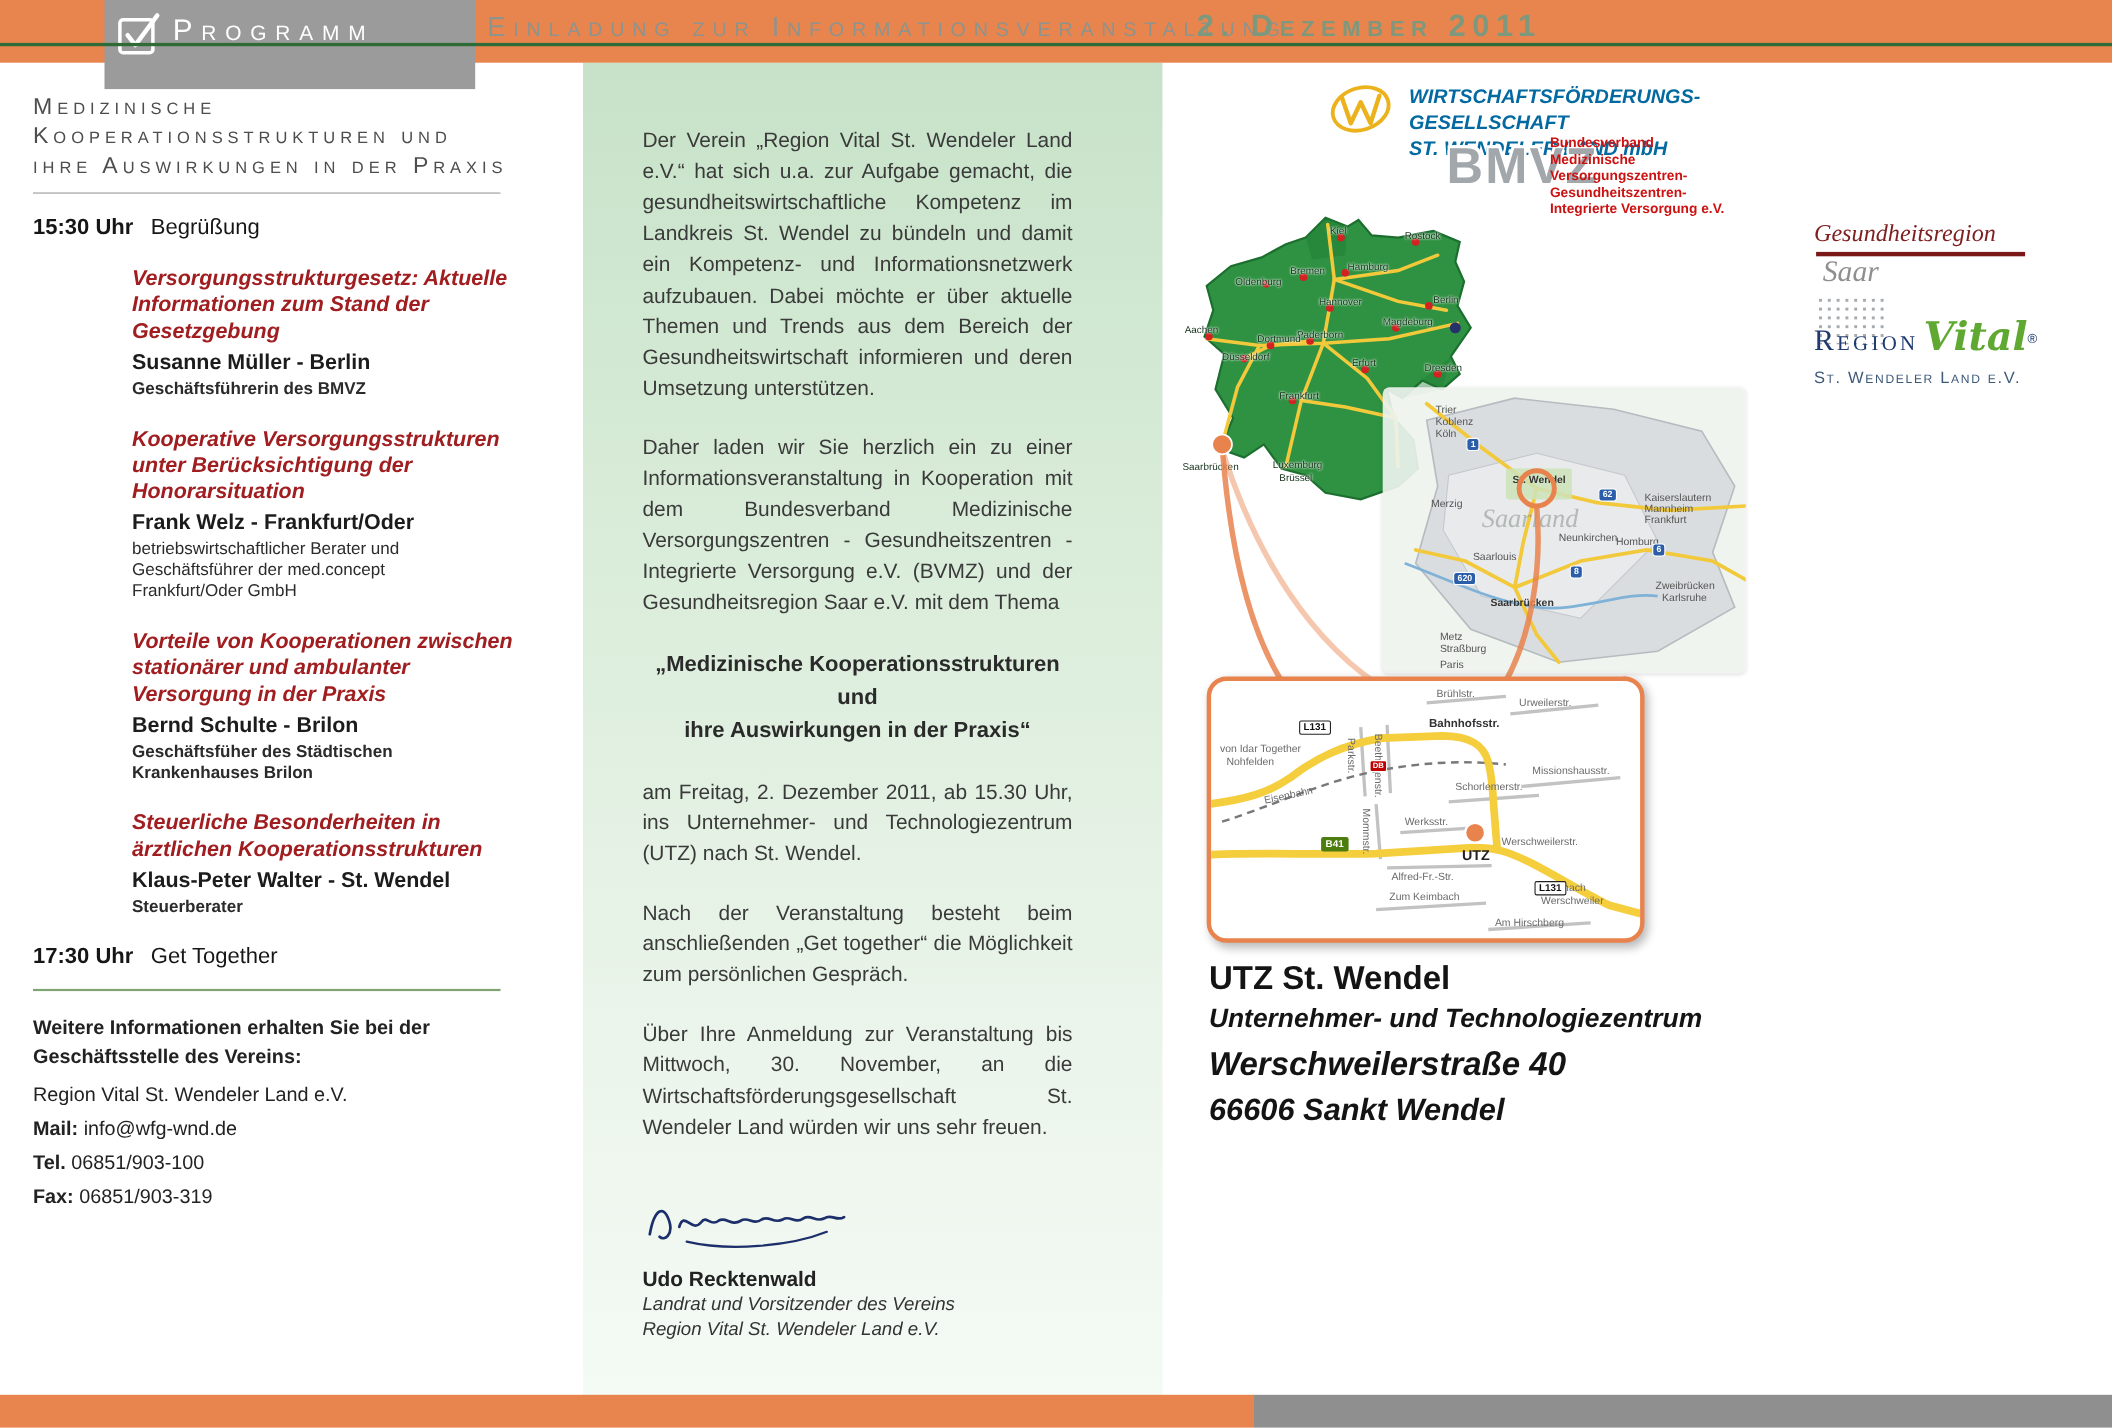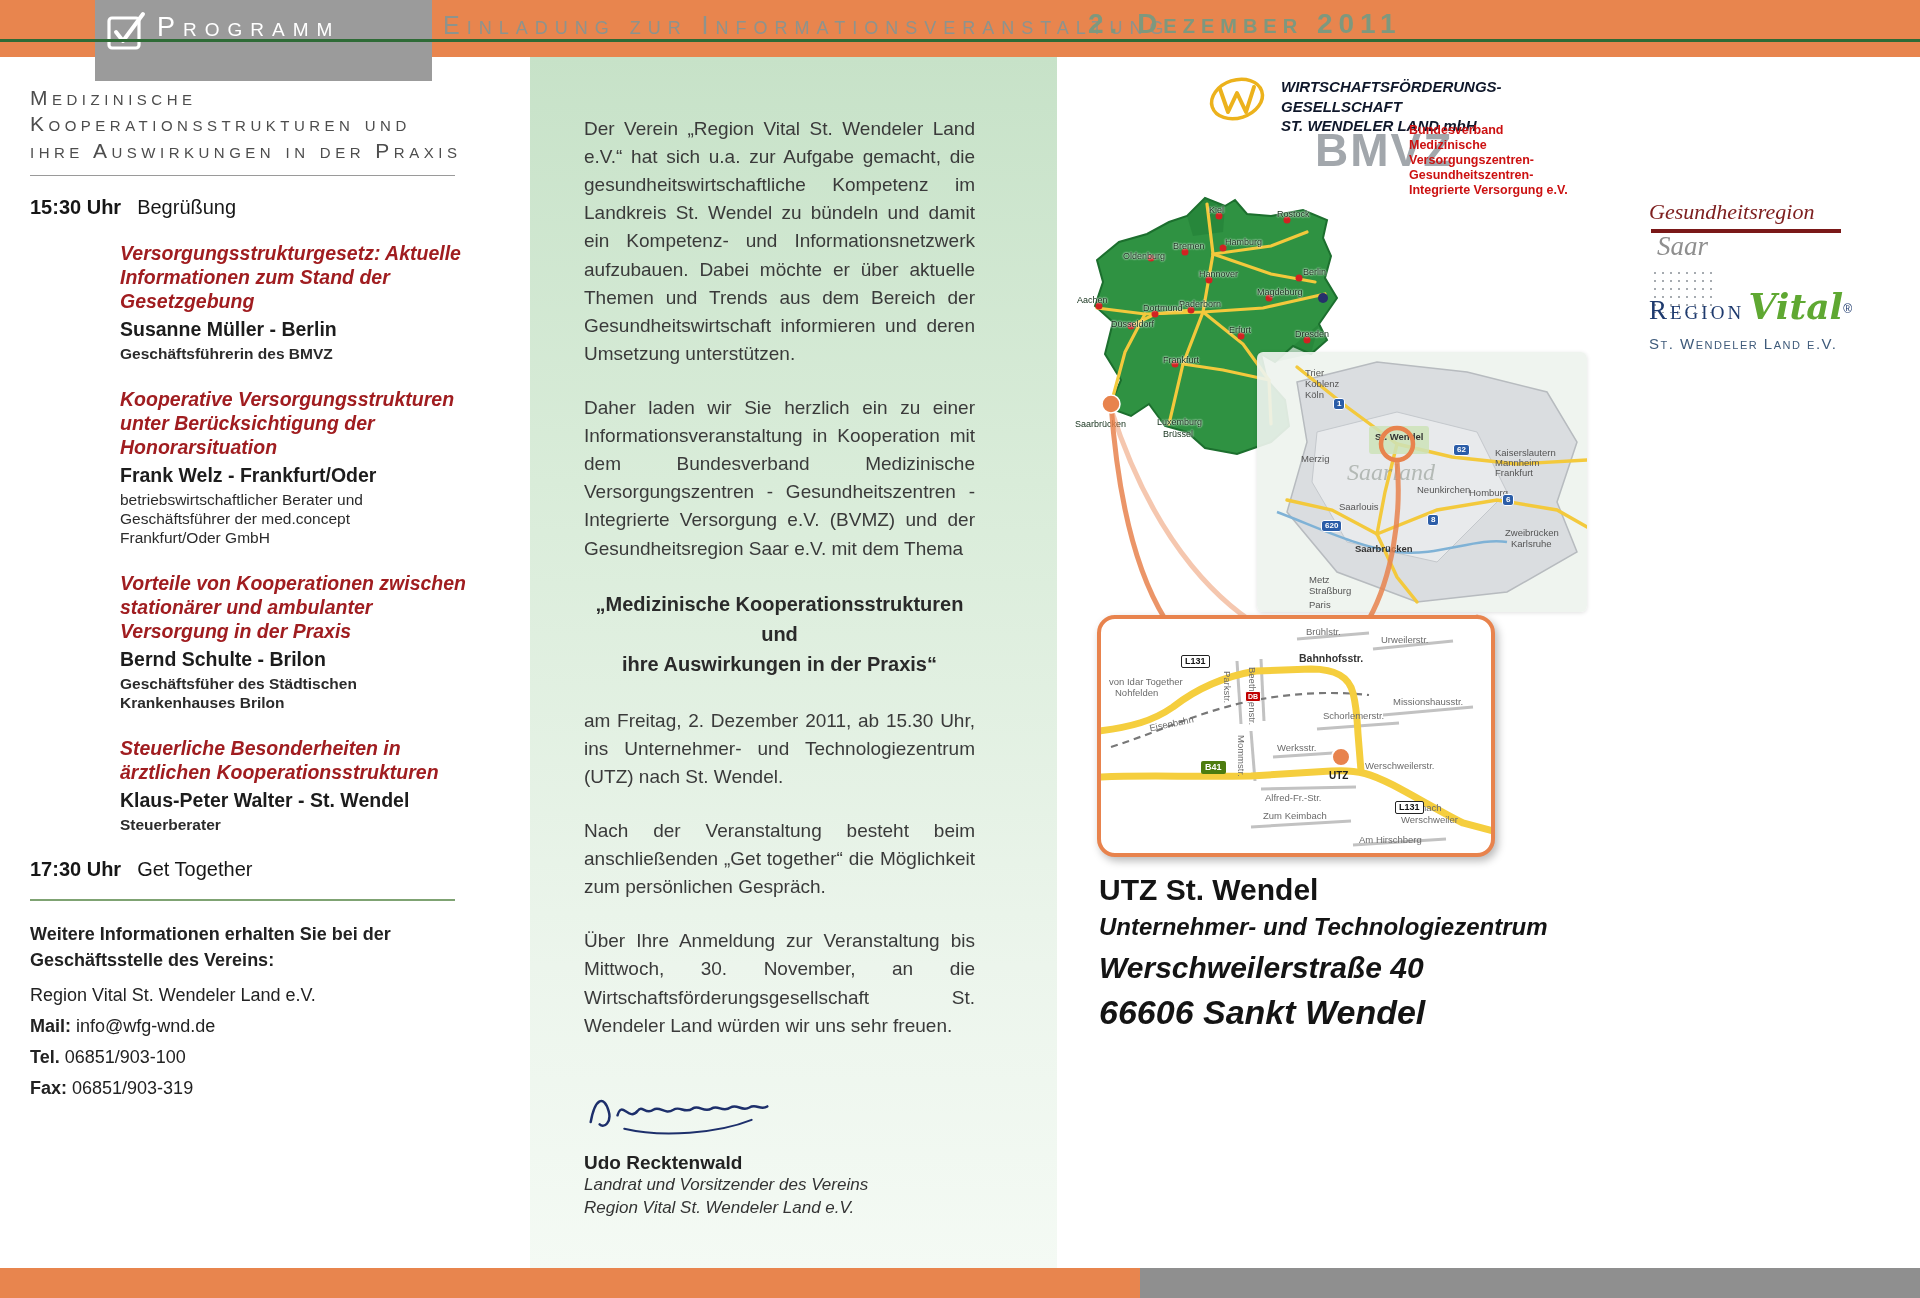"WIRTSCHAFTSFÖRDERUNGS-" .wfg-text { color: #0f172a -> #0369a1; font-size: 15px -> 18px }
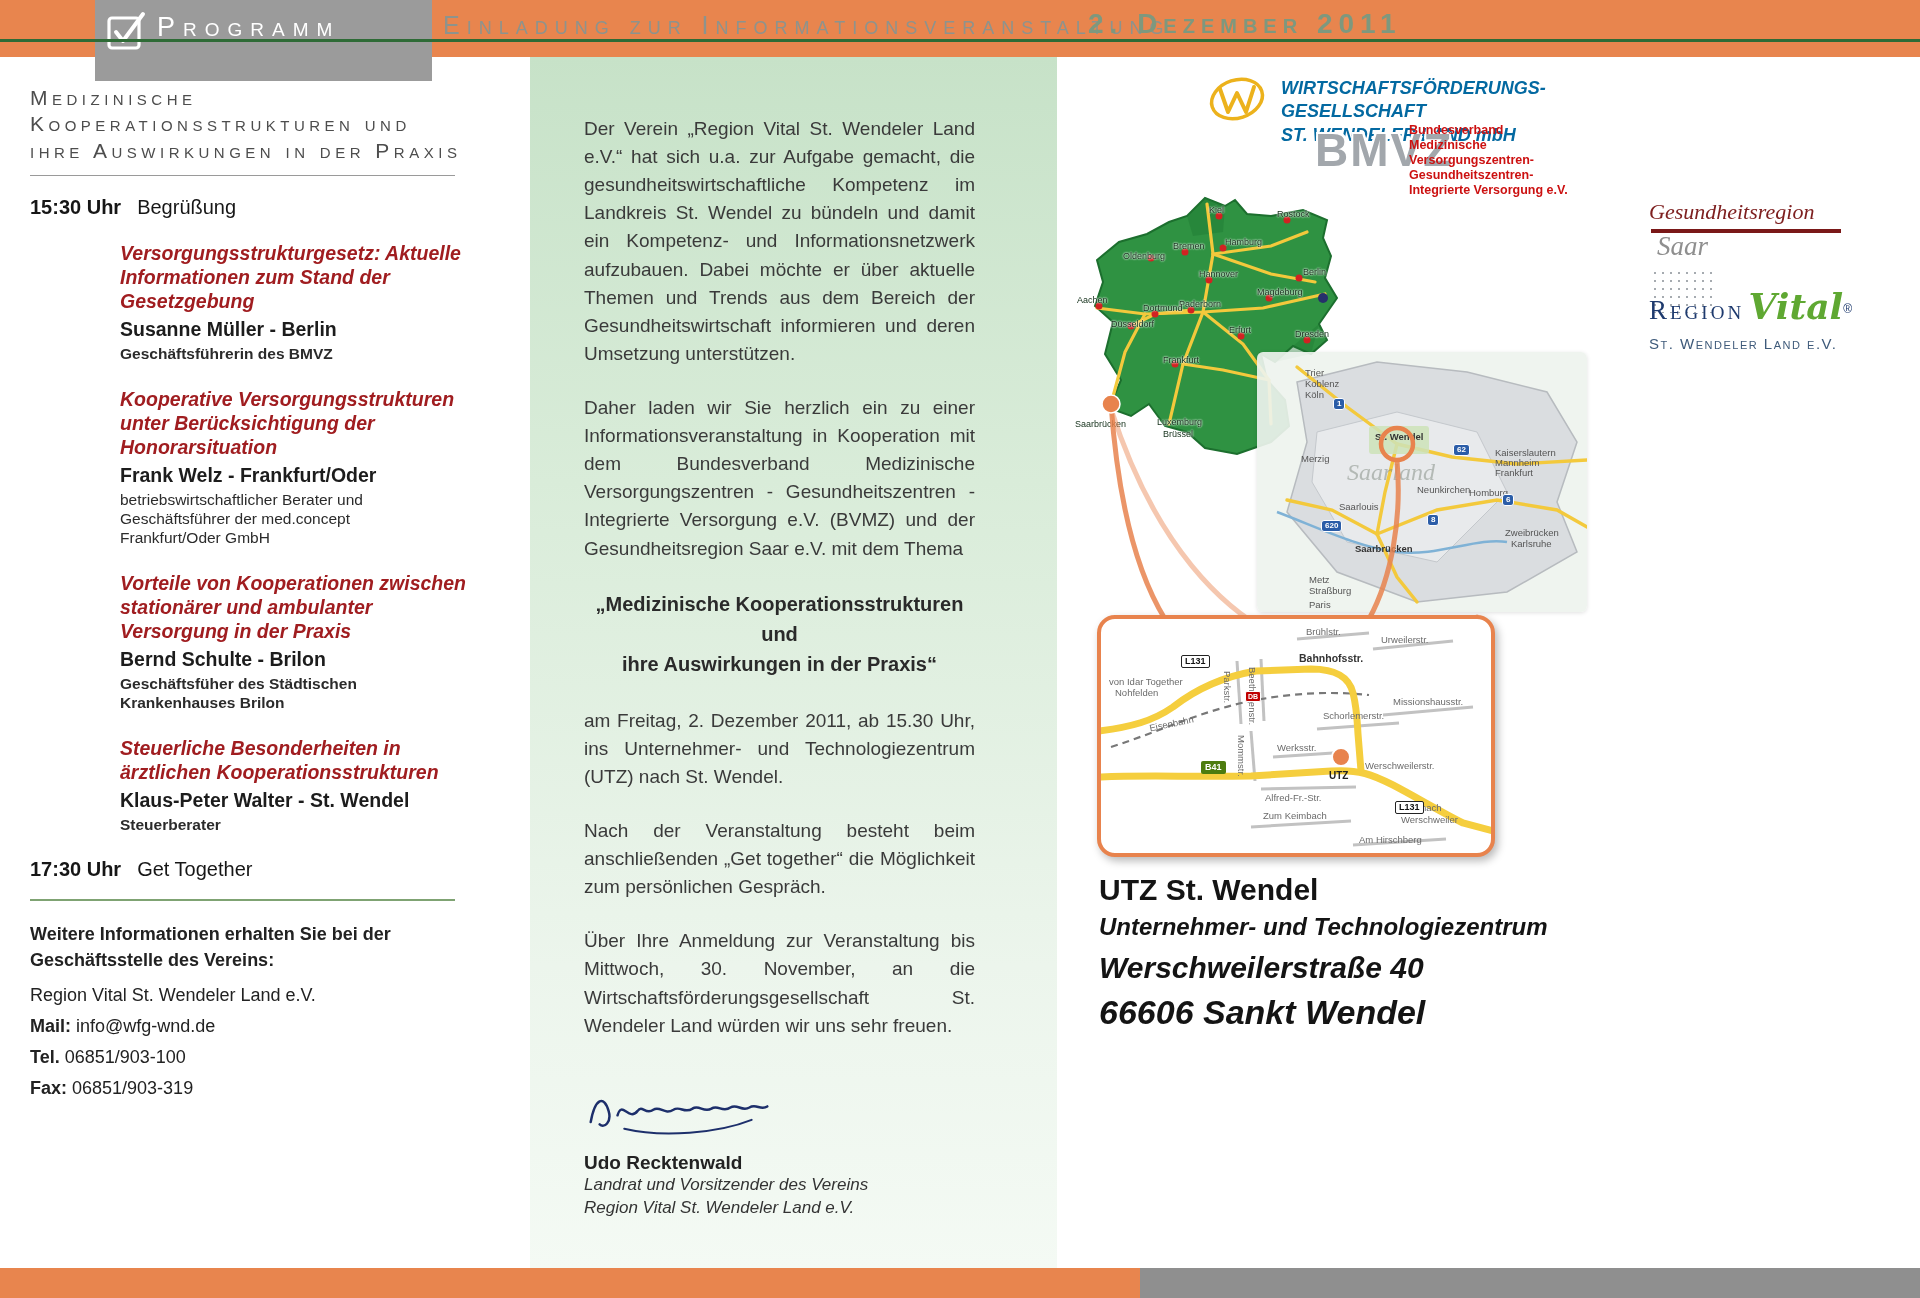"UTZ" .stlabel.utz { font-size: 10px -> 13px }
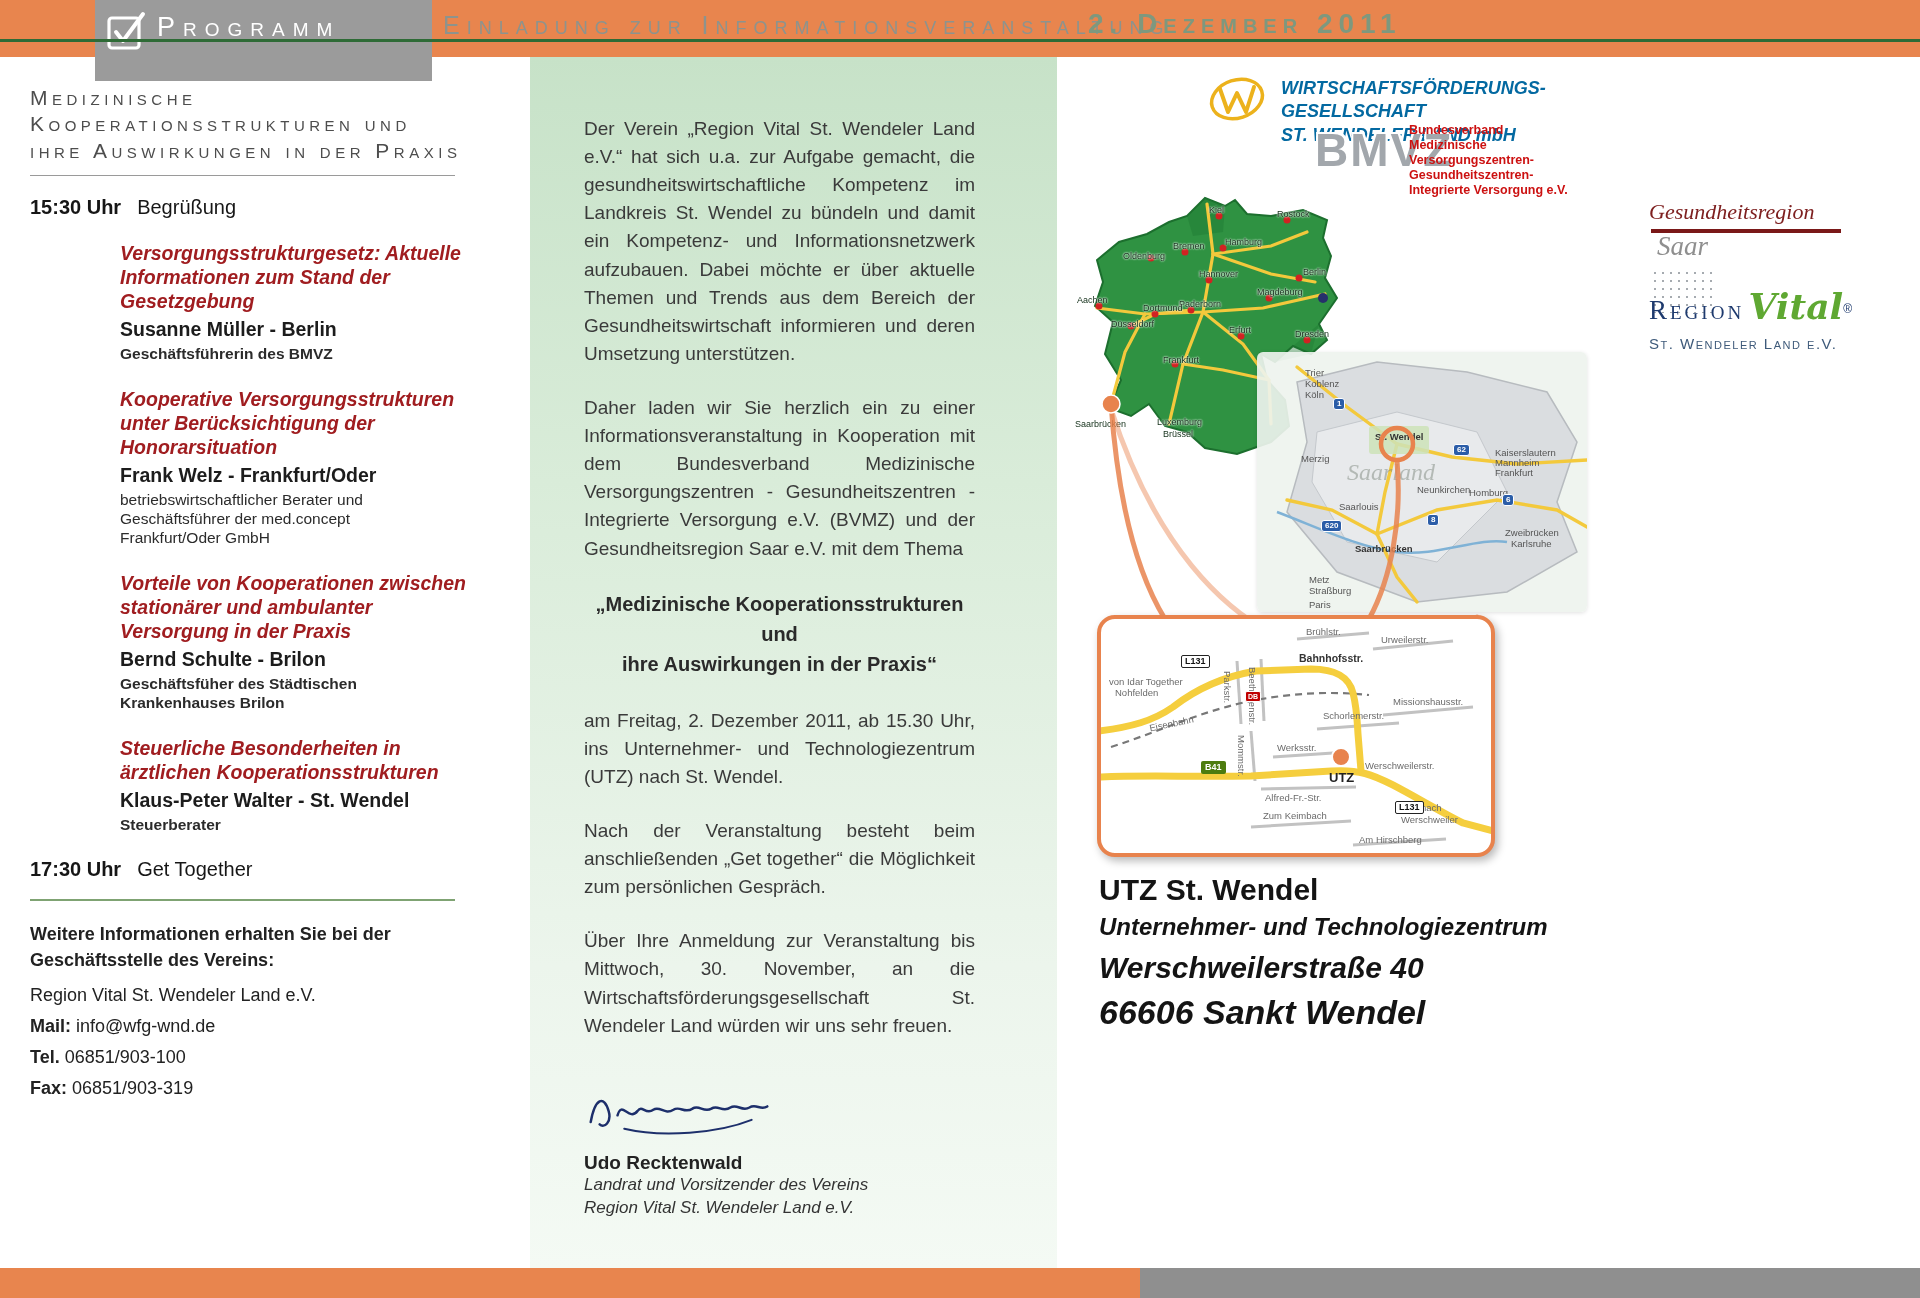"66606 Sankt Wendel" .addr-4 { font-size: 34px -> 28px }
